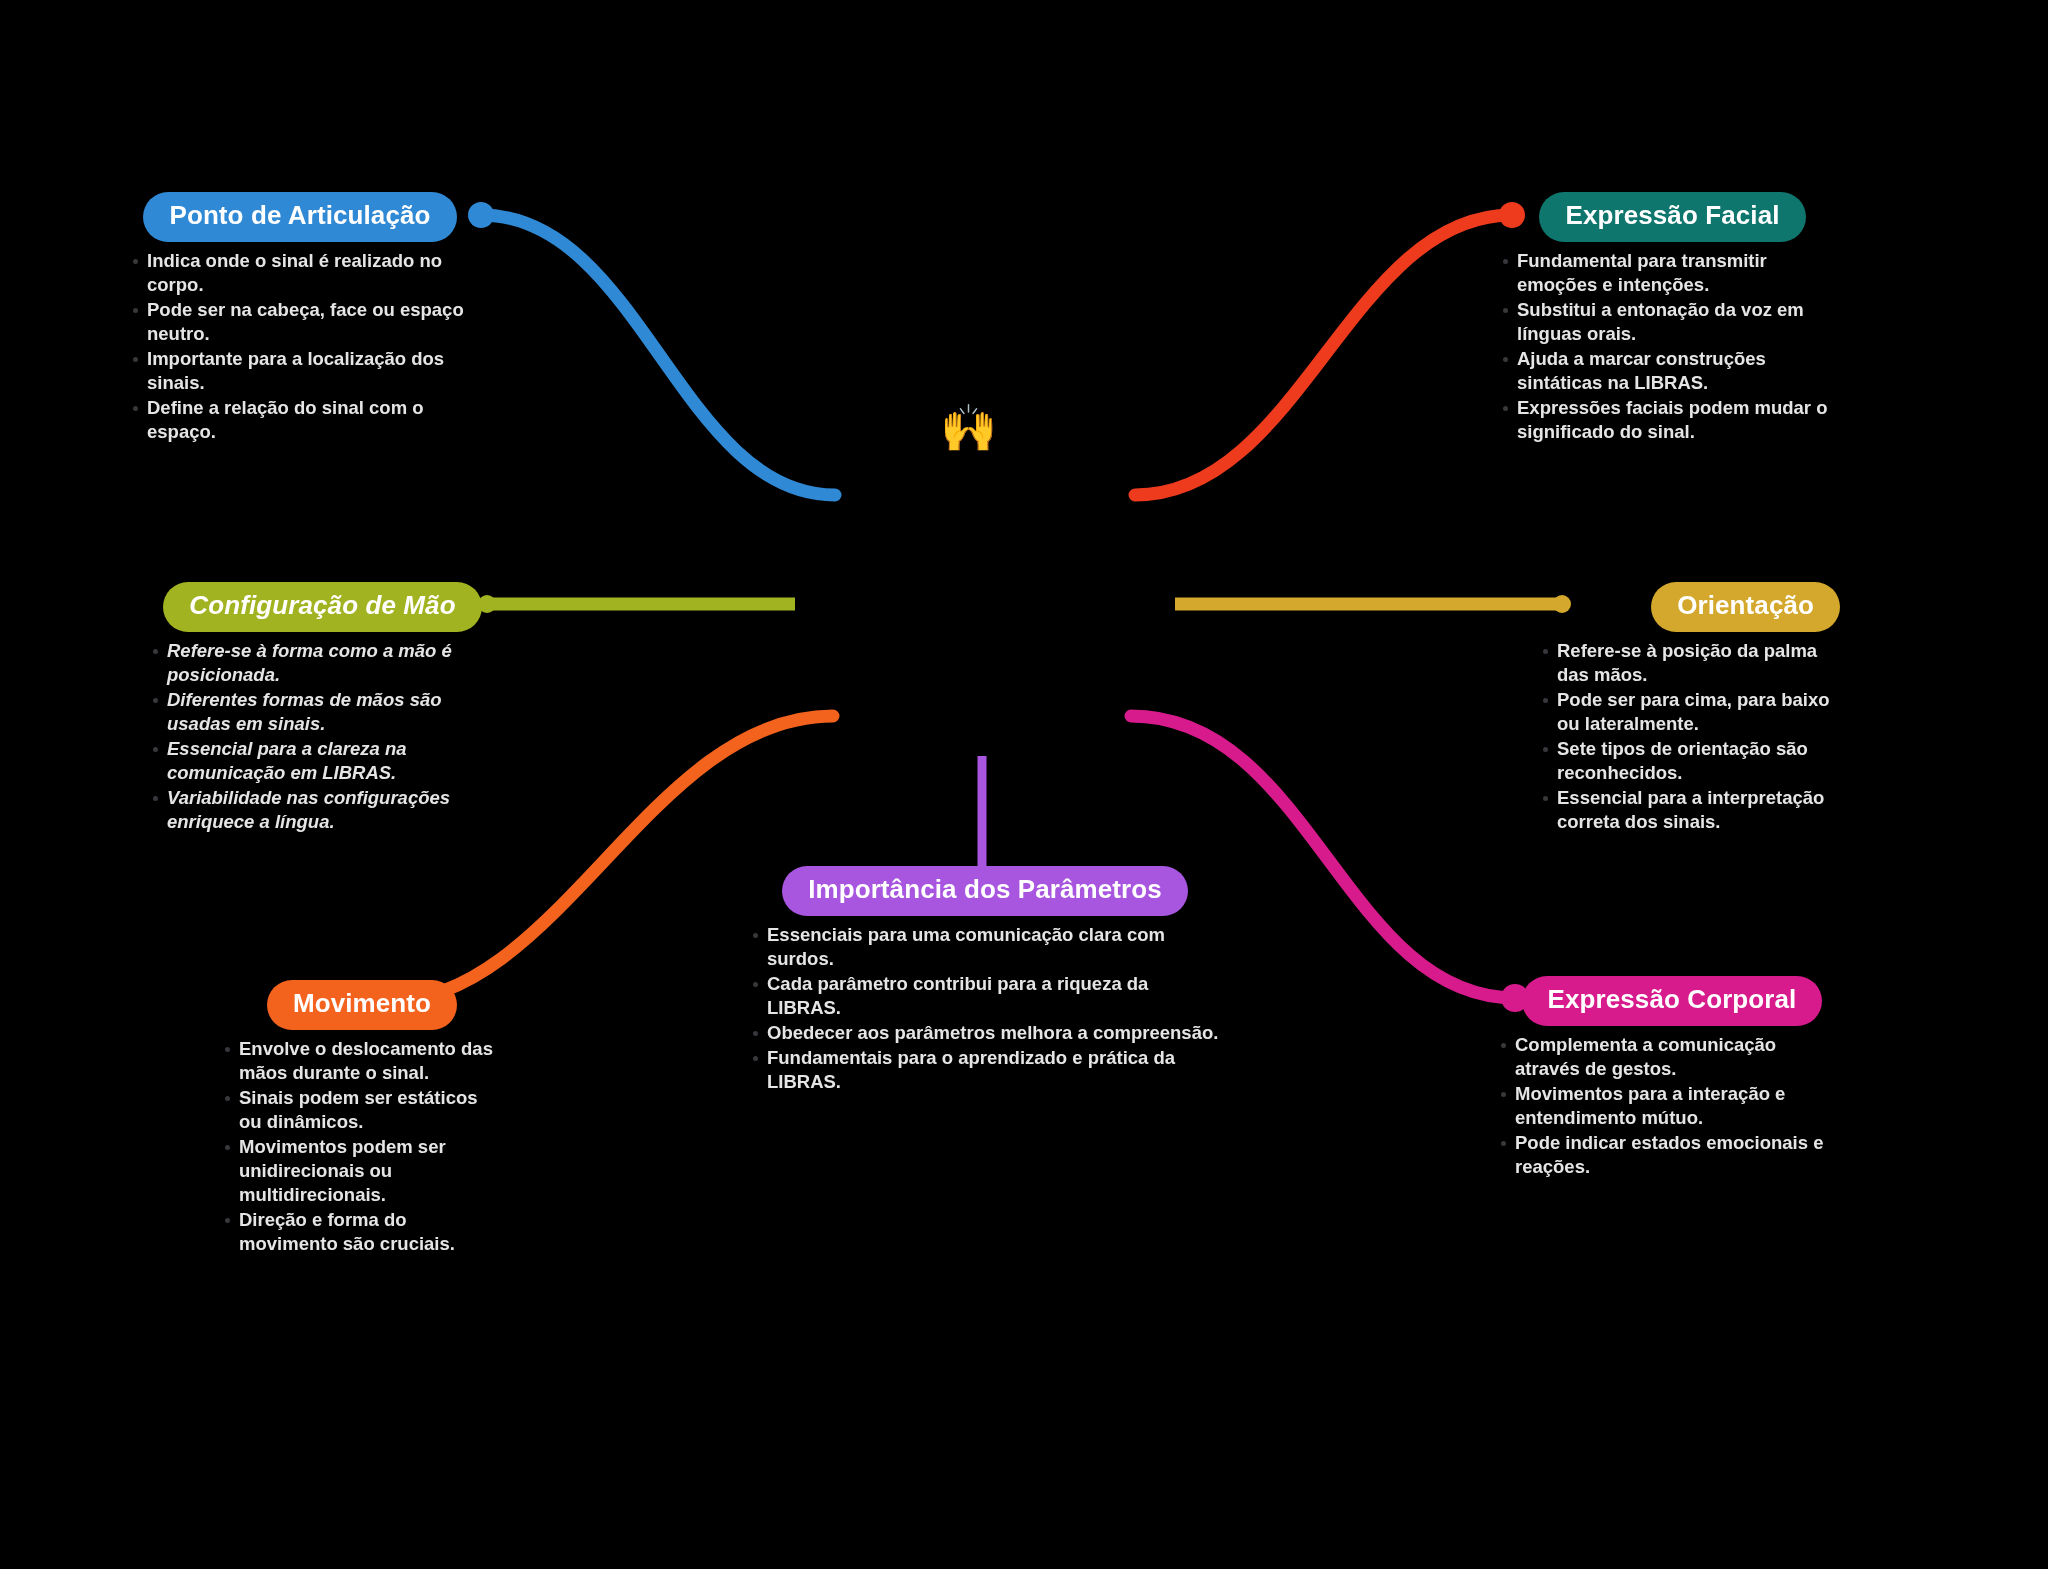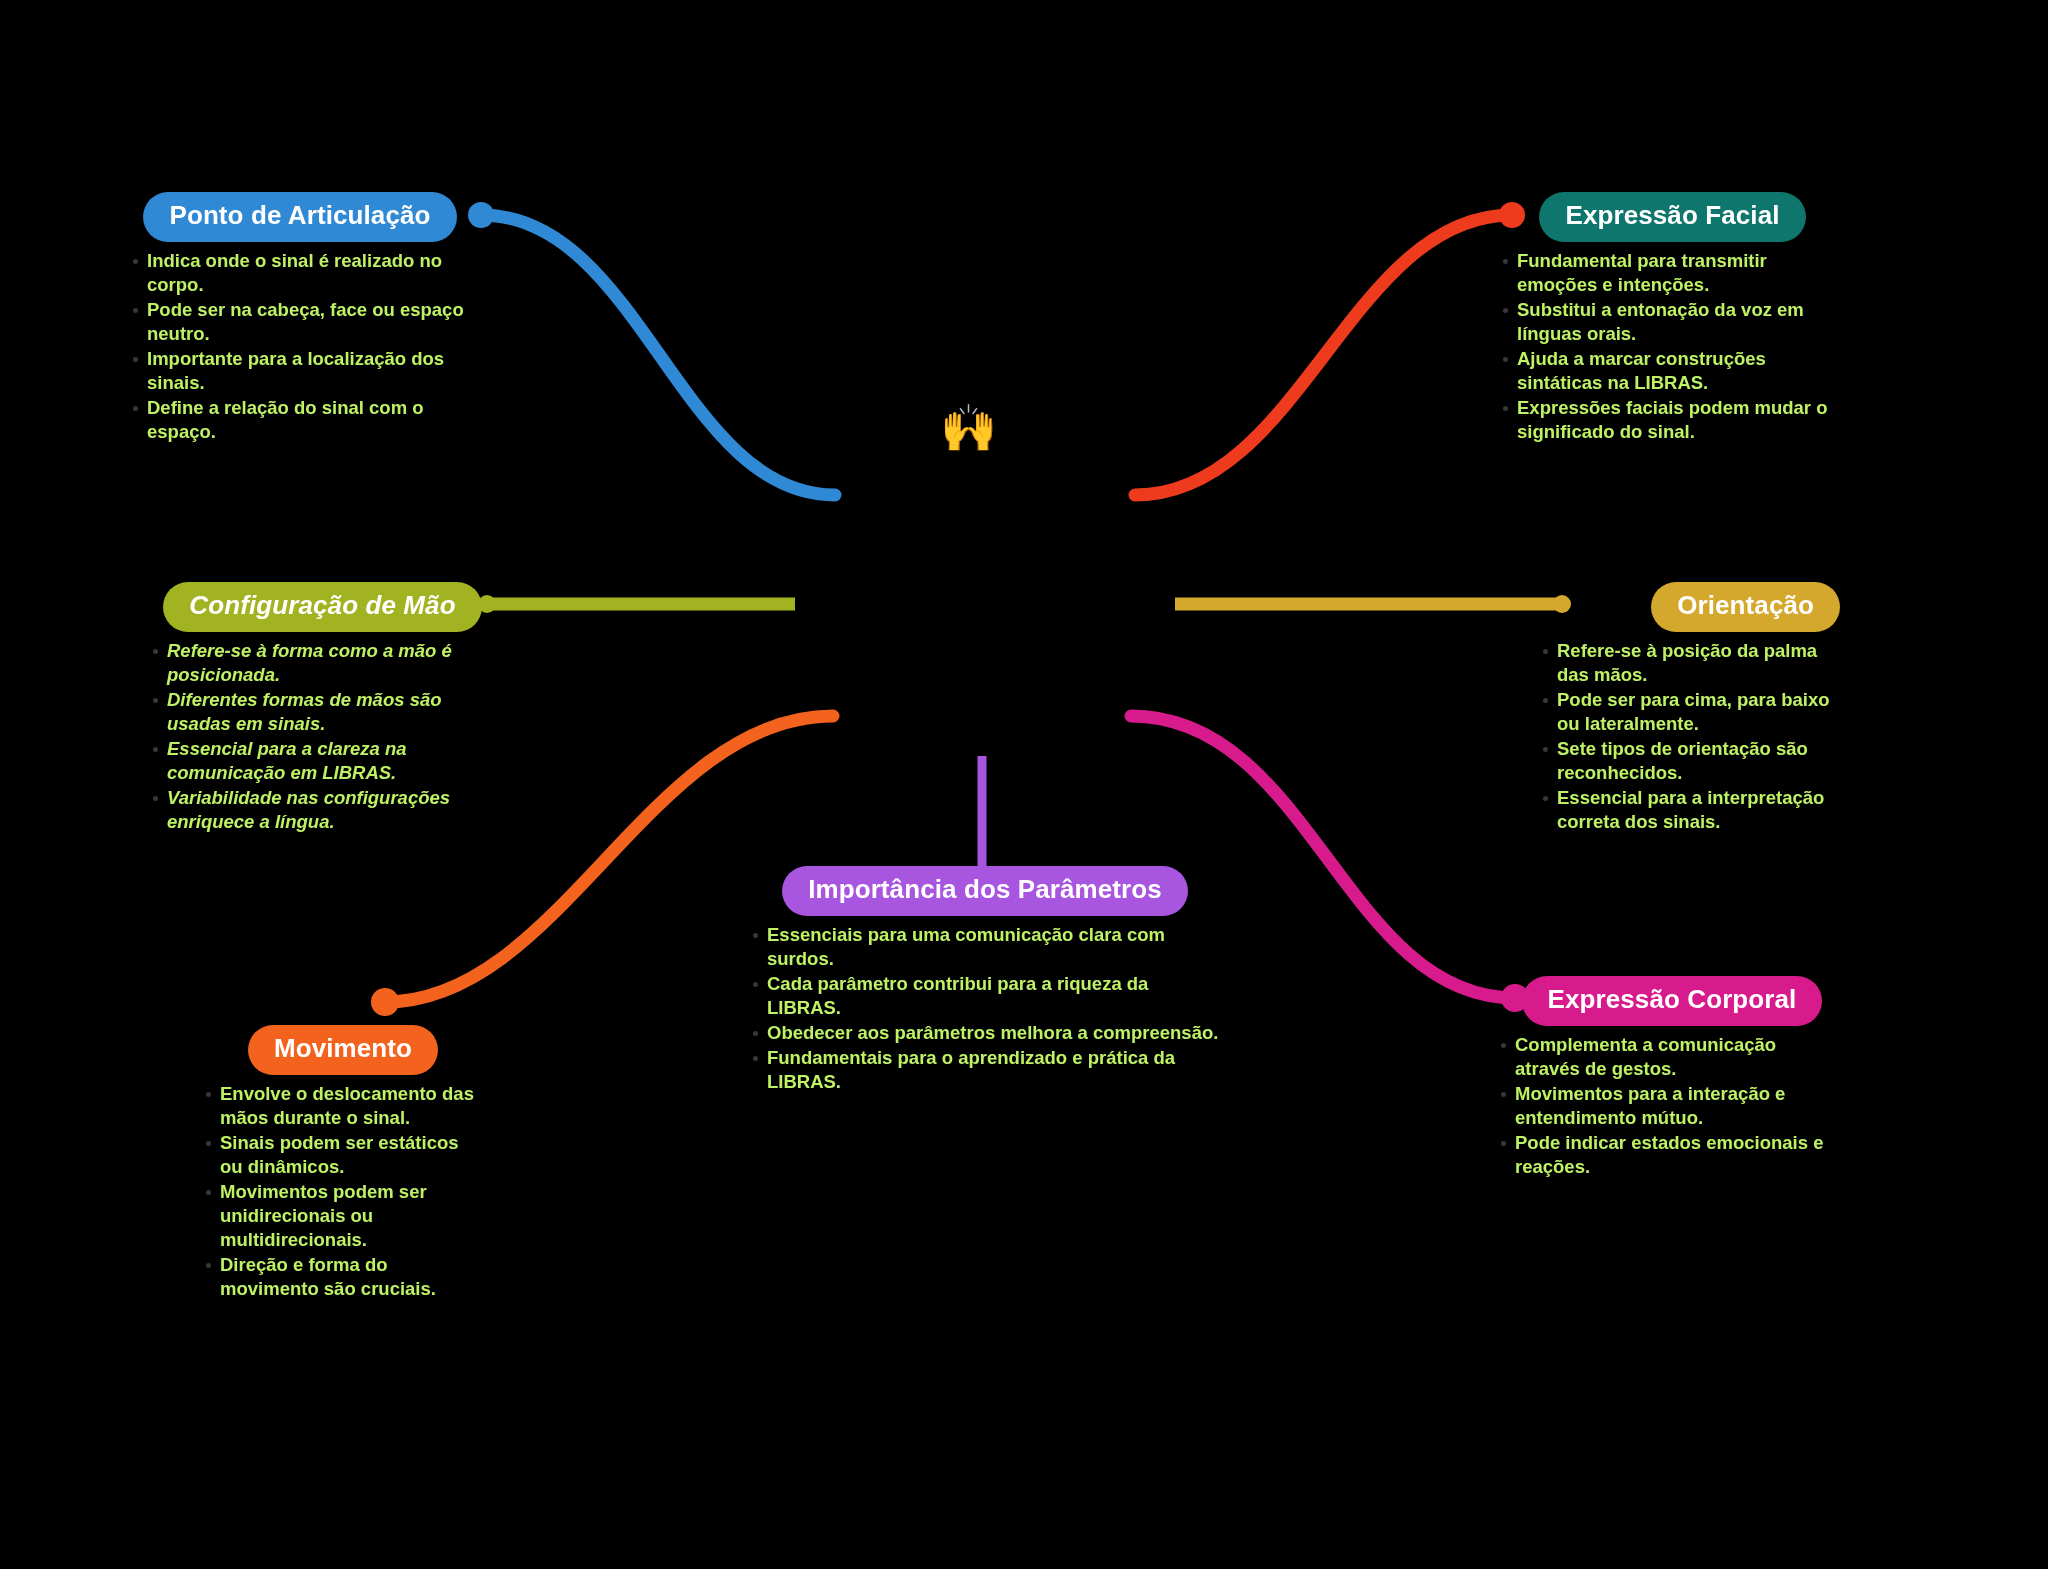"Indica onde o sinal é" ul.bullets li { color: #bef264 -> #e5e5e5 }
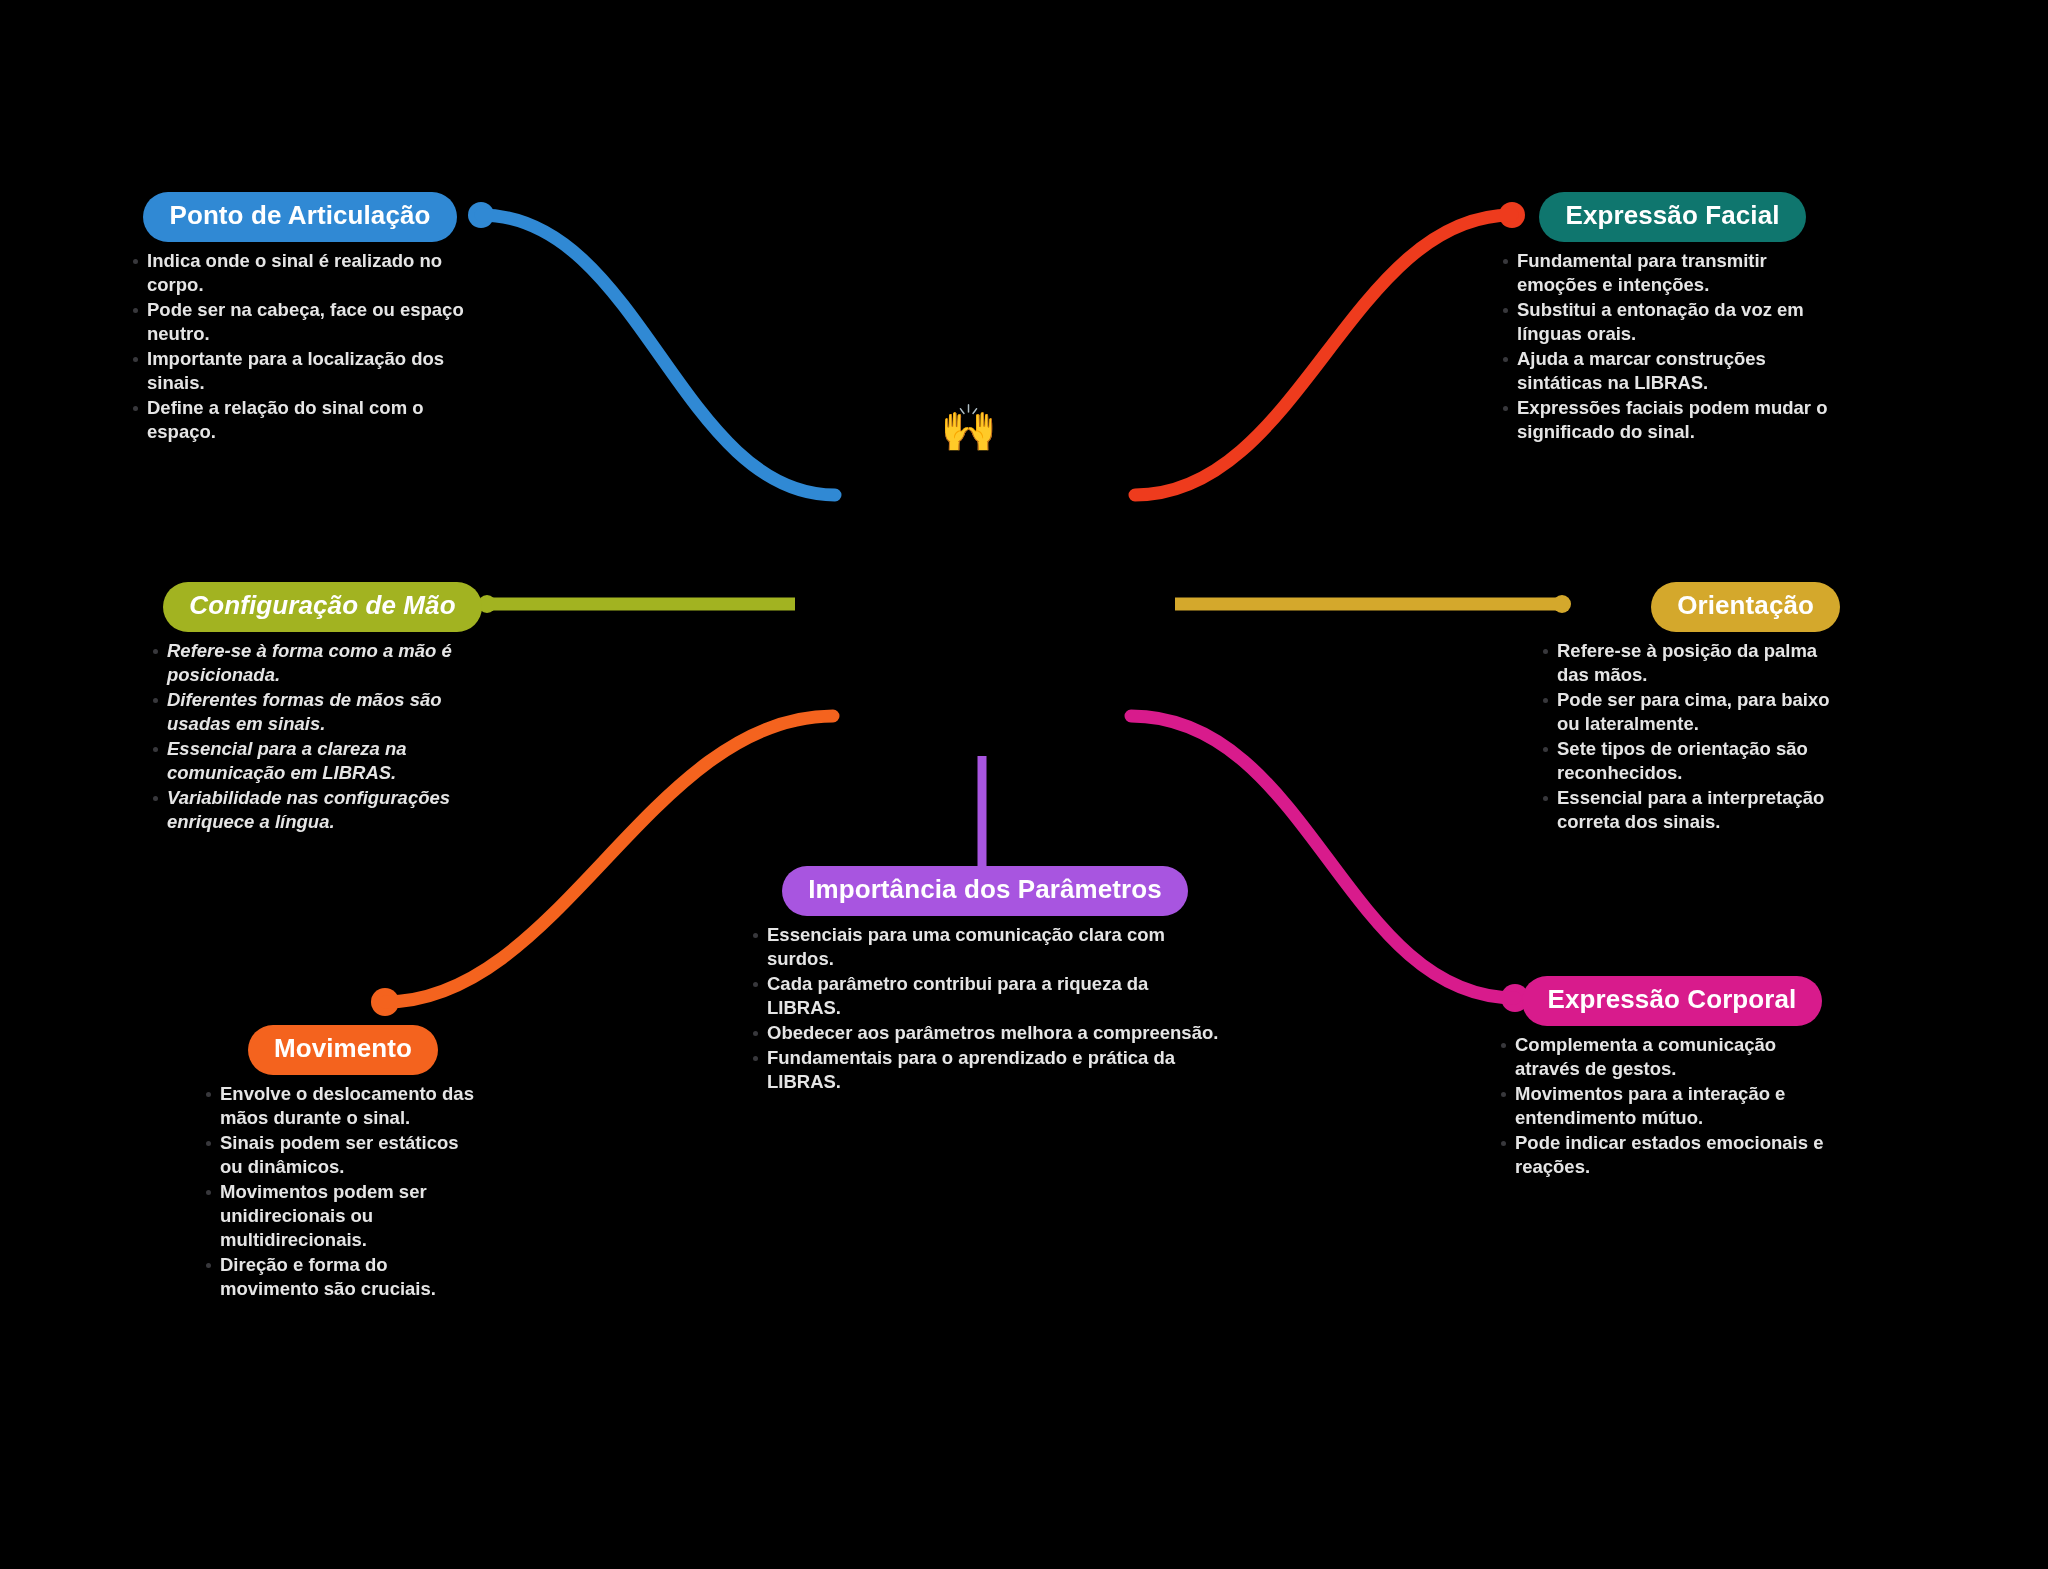"Movimento" div.node { left: 203px -> 222px; margin-top: 45px -> none }
